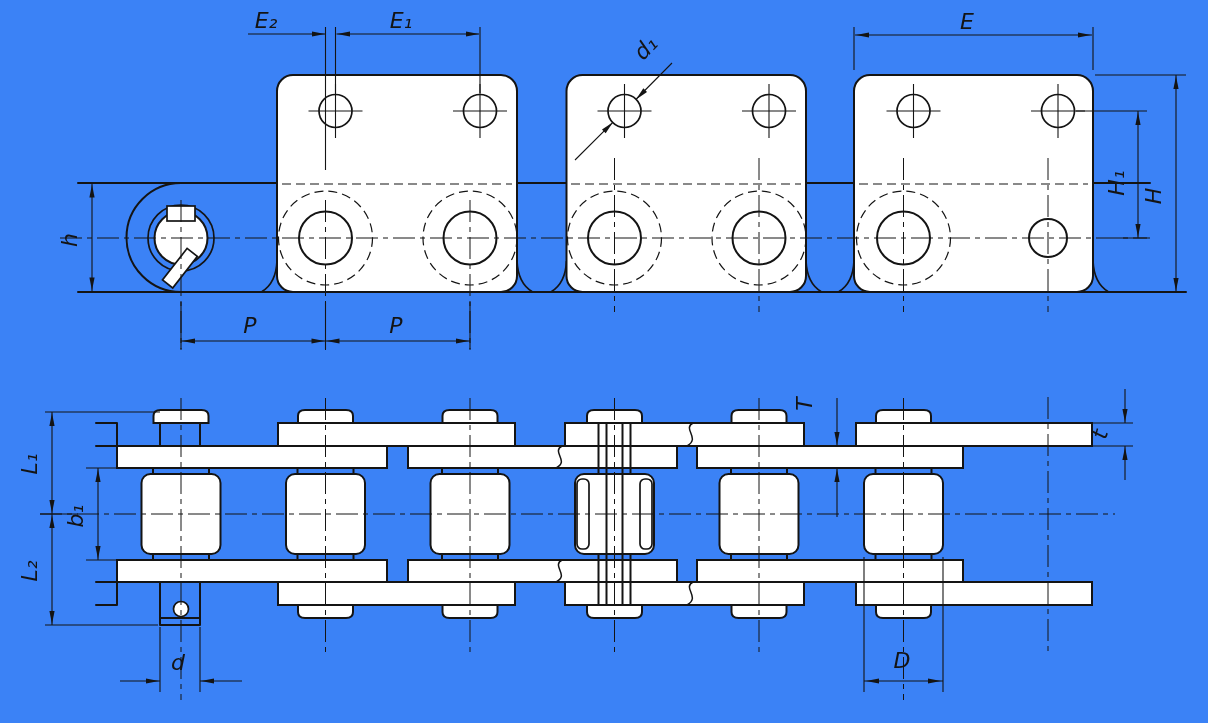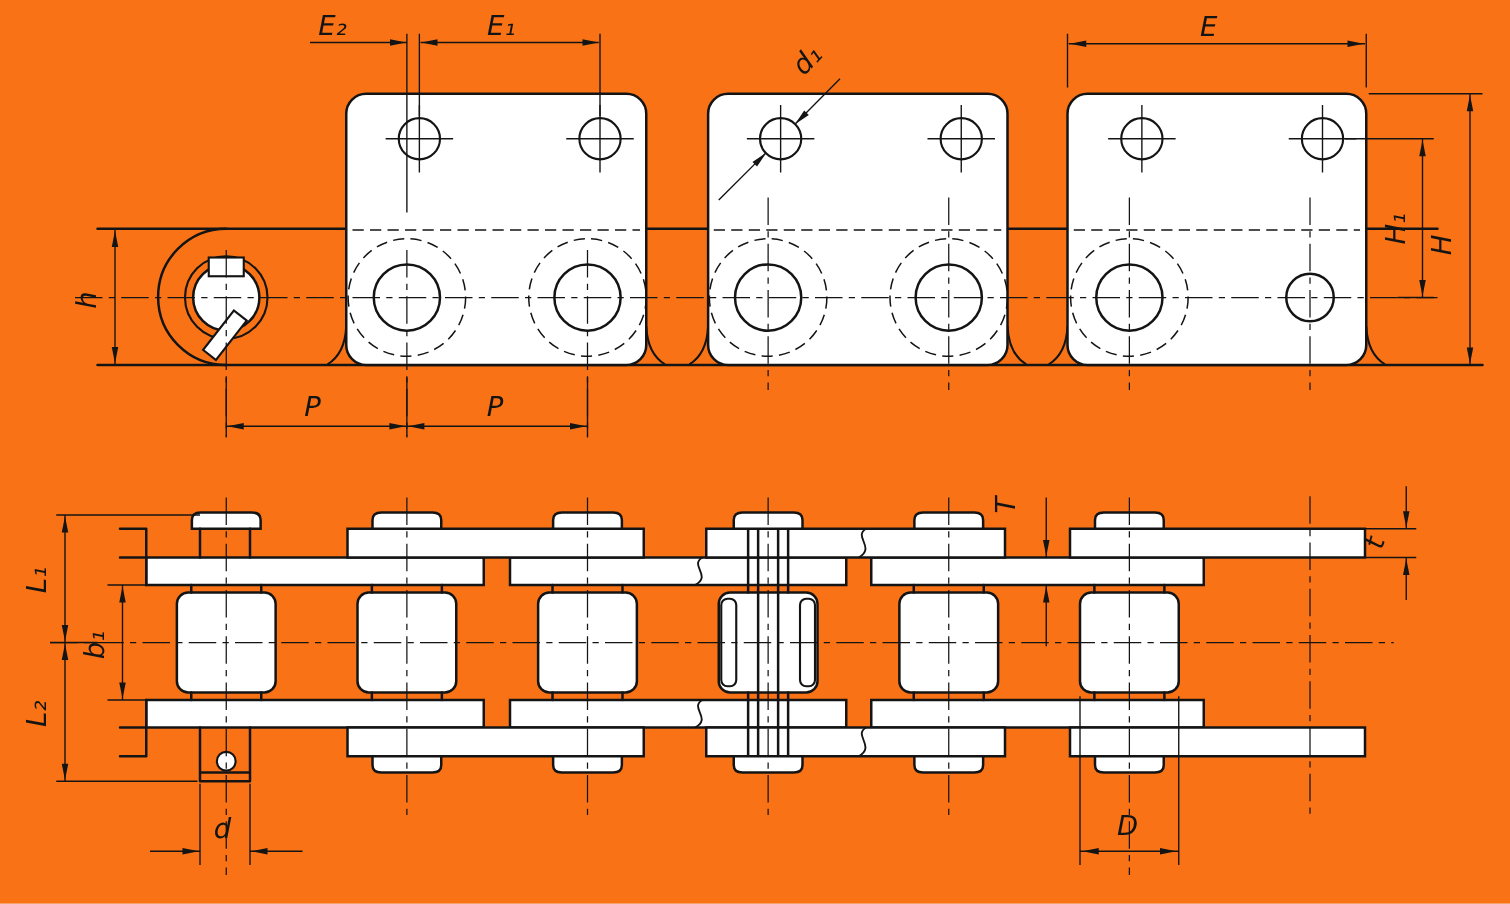"E₂" .page { background: #f97316 -> #3b82f6 }
